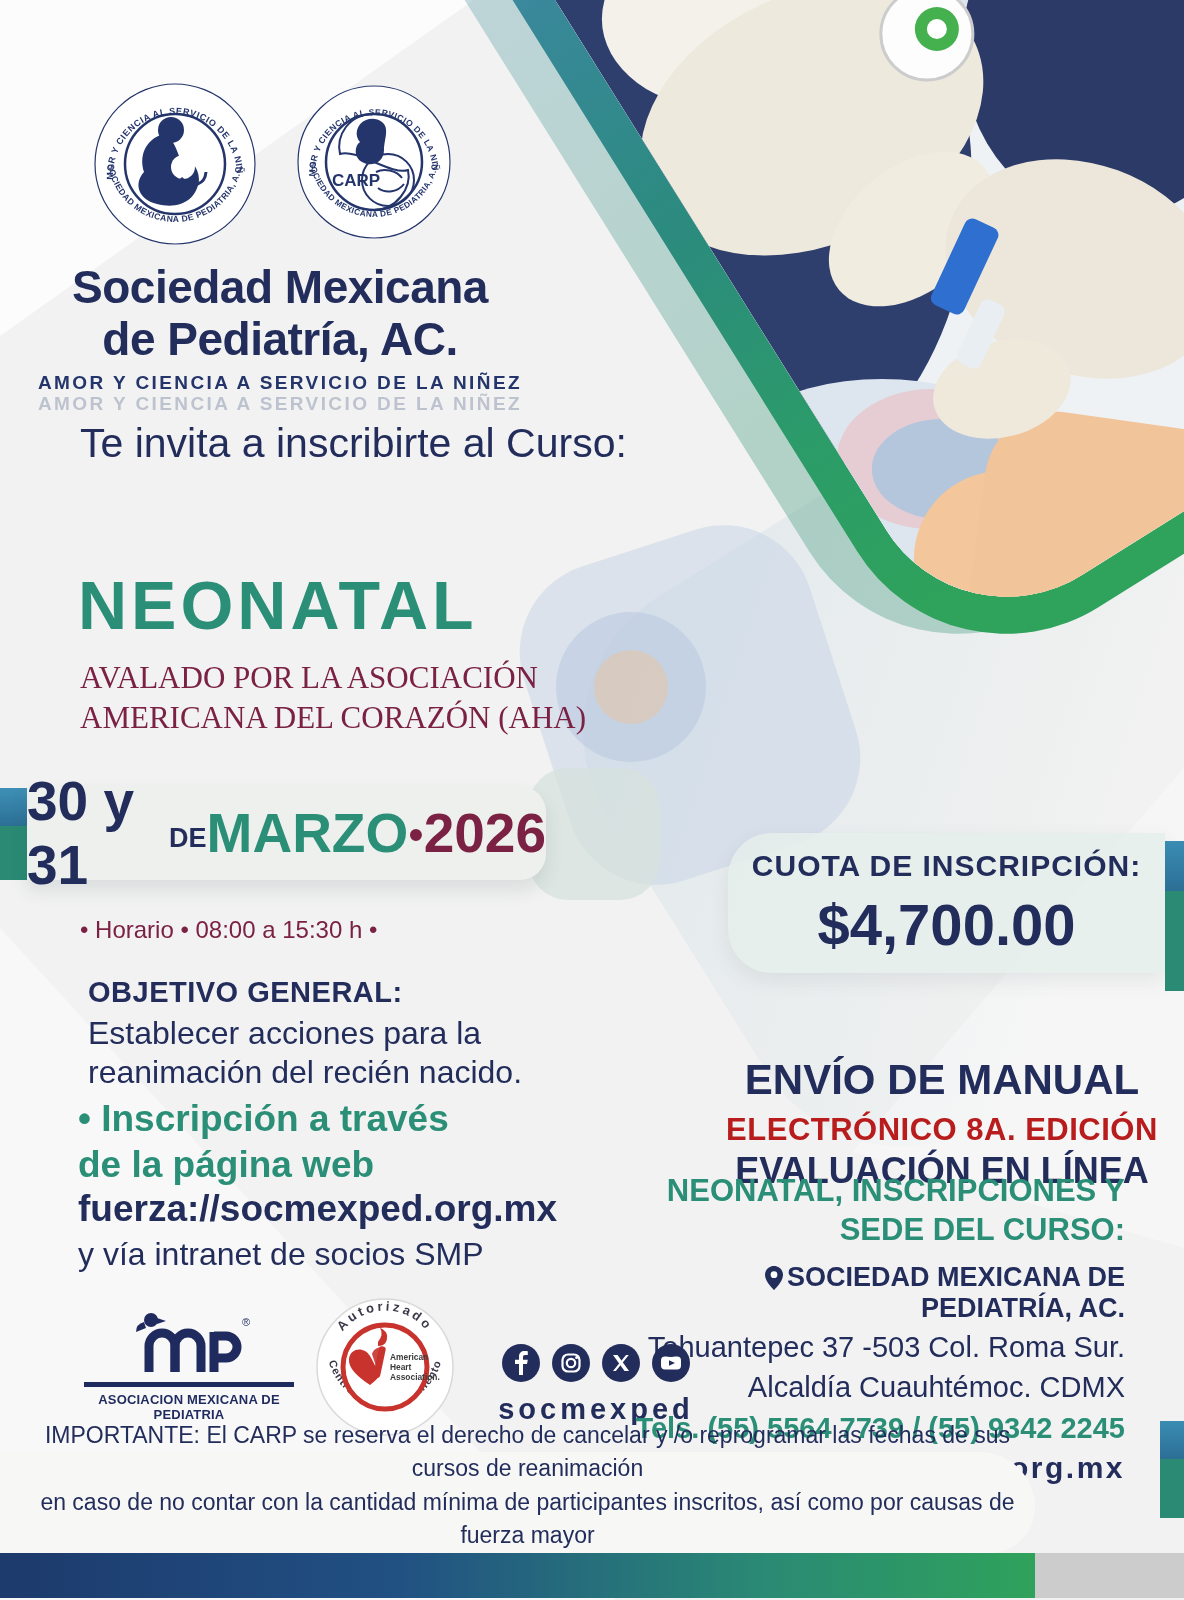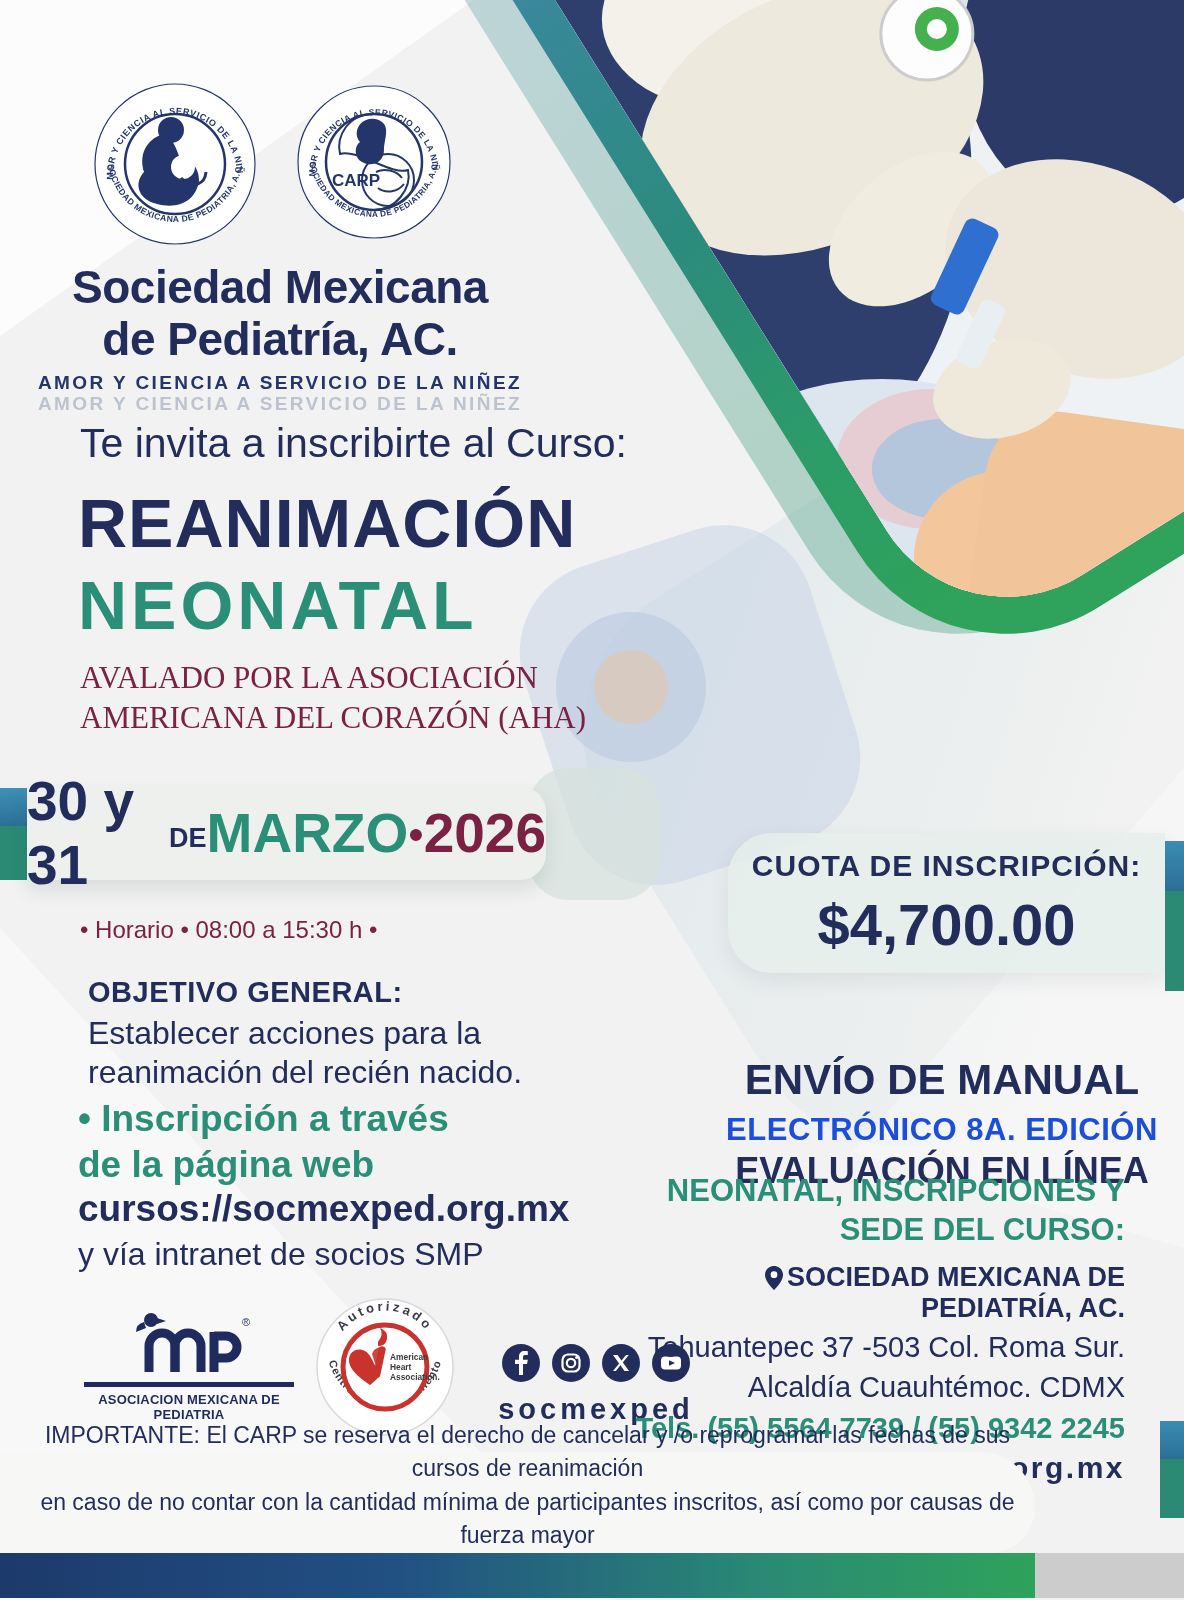"REANIMACIÓN" div.title1 { html: <div>REANIMACIÓN</div> -> none }
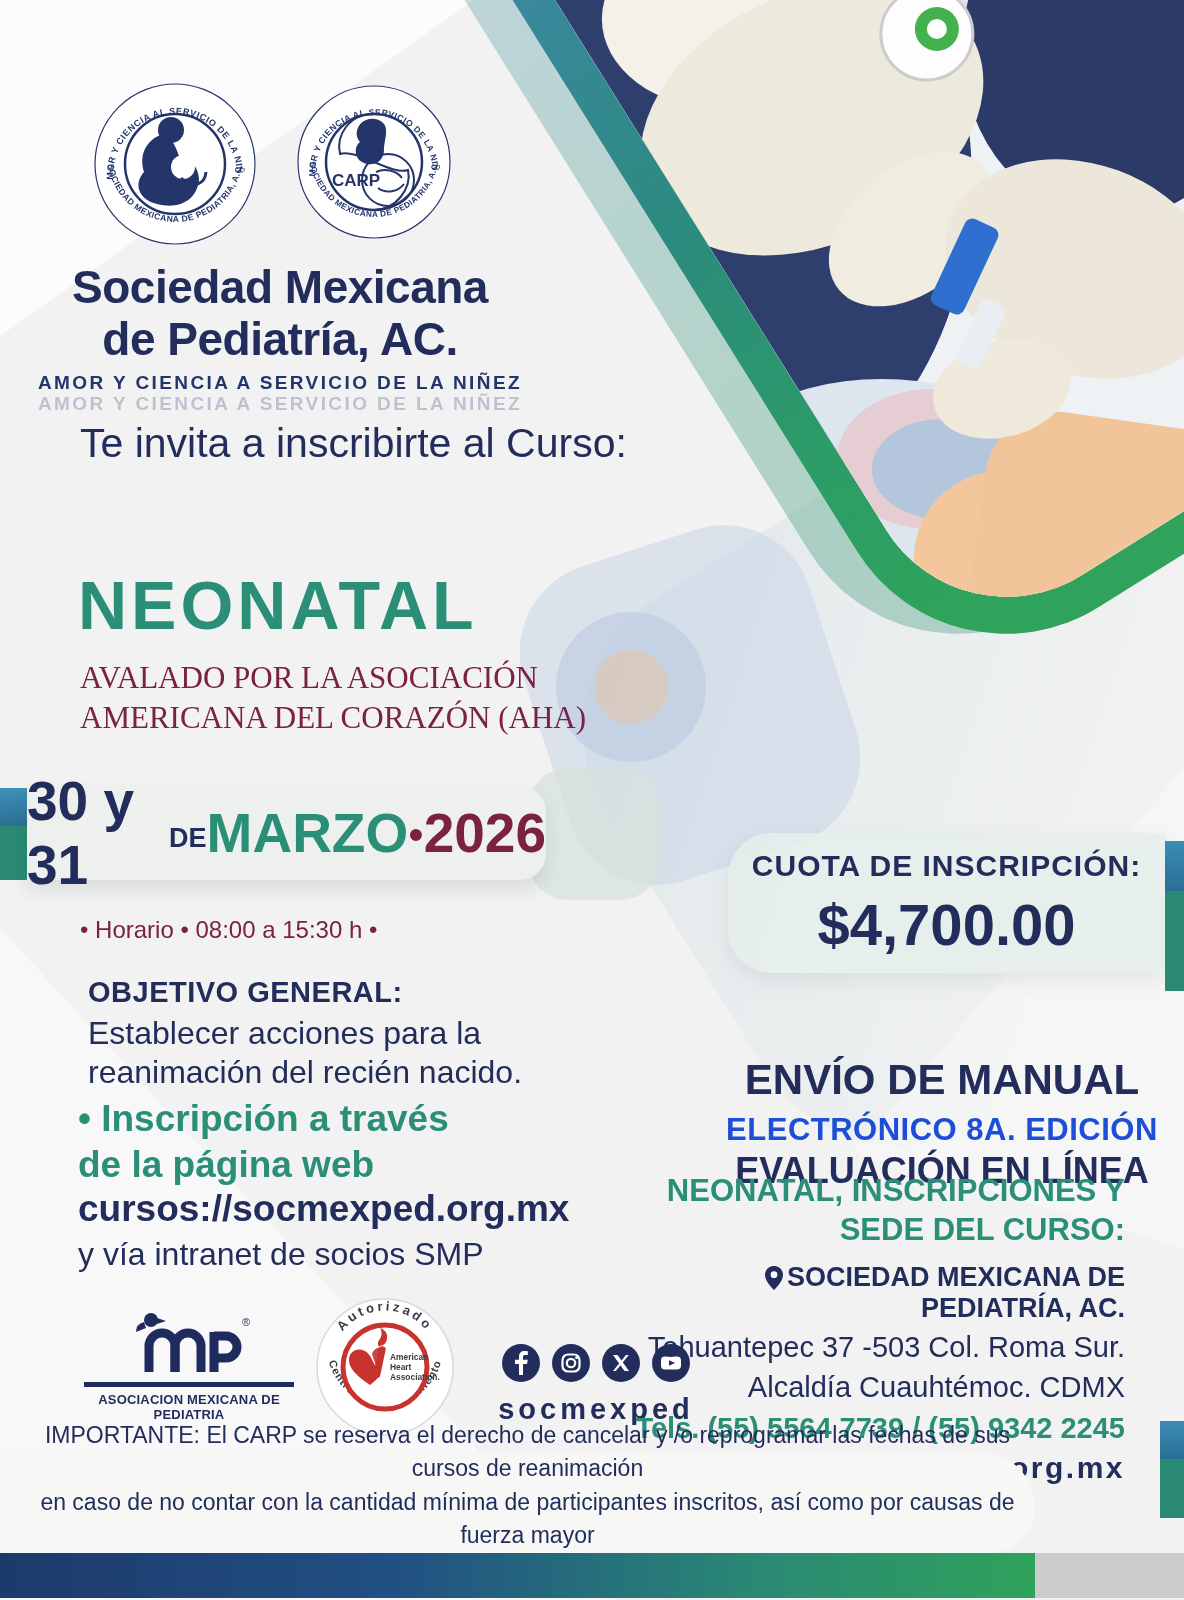"ELECTRÓNICO 8A. EDICIÓN" .manual2 { color: #1d4ed8 -> #b91c1c }
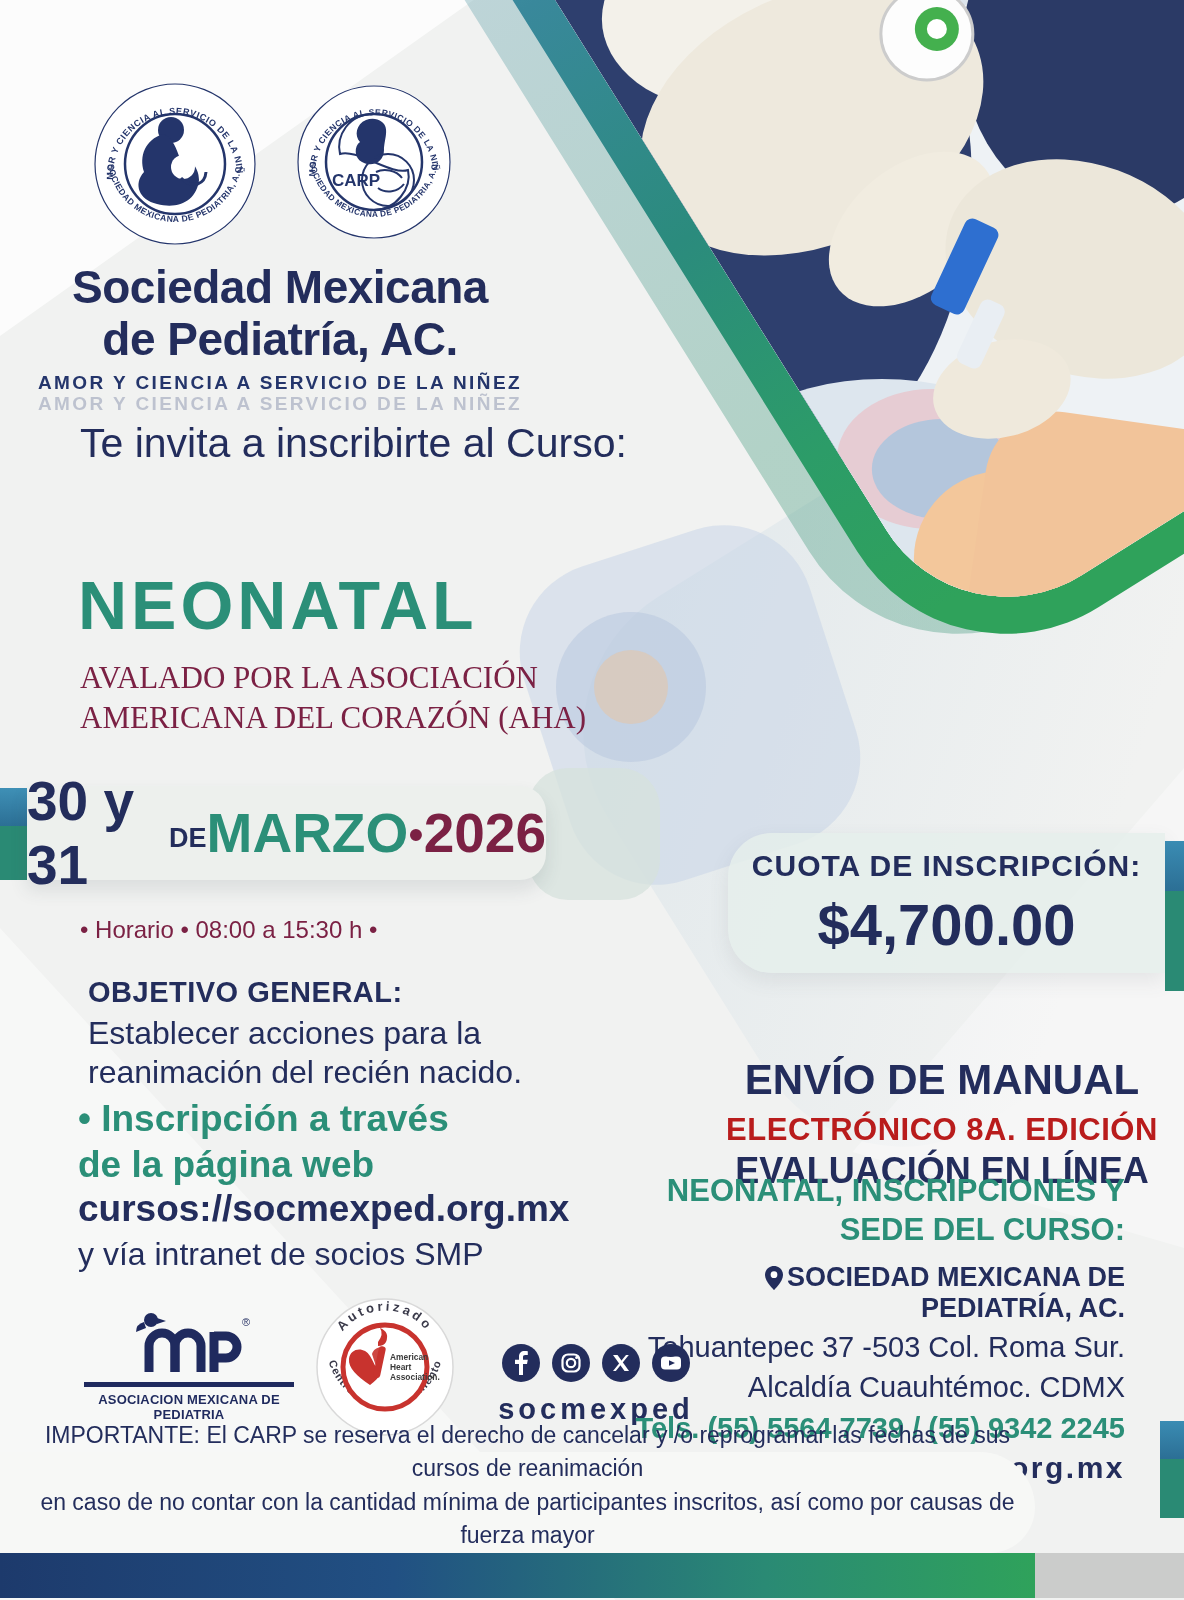"cursos://socmexped.org.mx" div.enroll-url { text: cursos://socmexped.org.mx -> fuerza://socmexped.org.mx }
